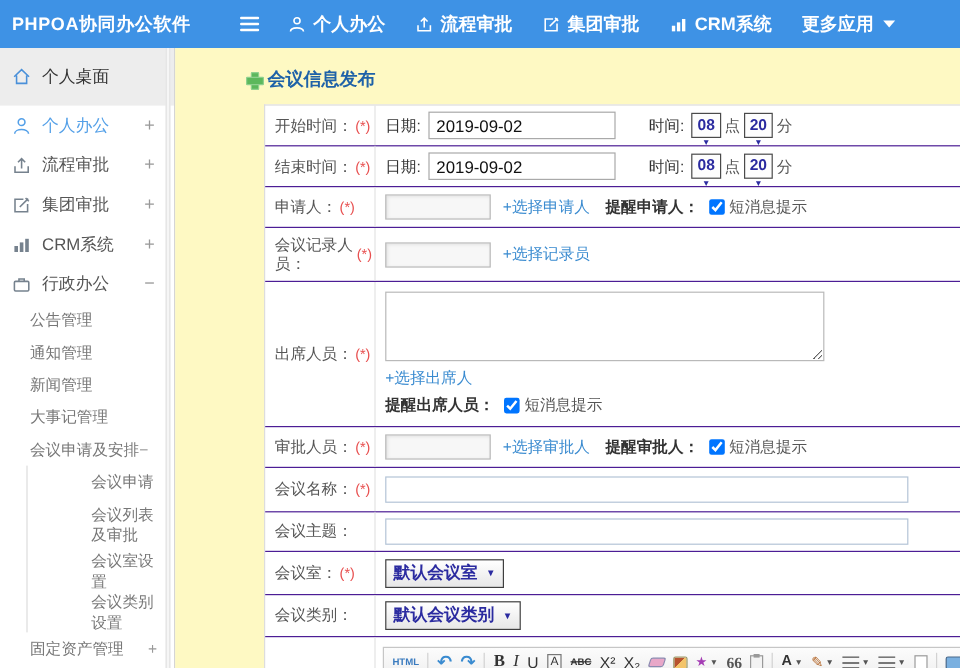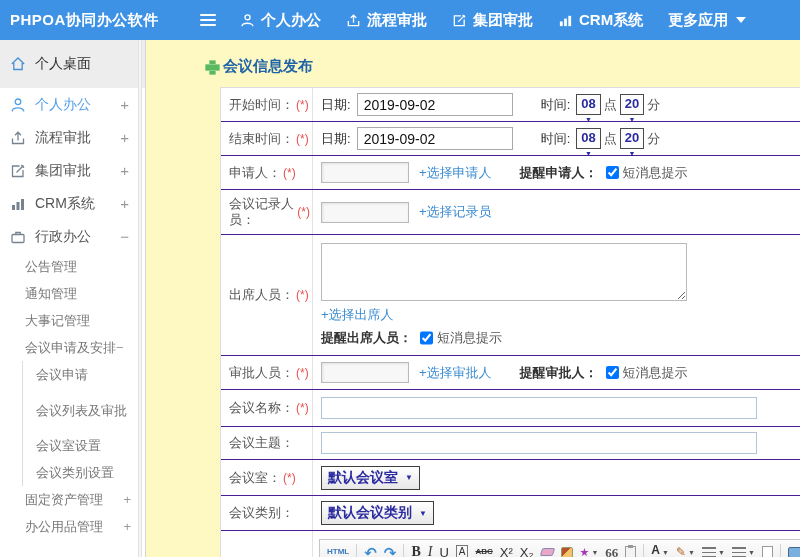"提醒申请人：" .remind { margin-left: 28px -> 13px }
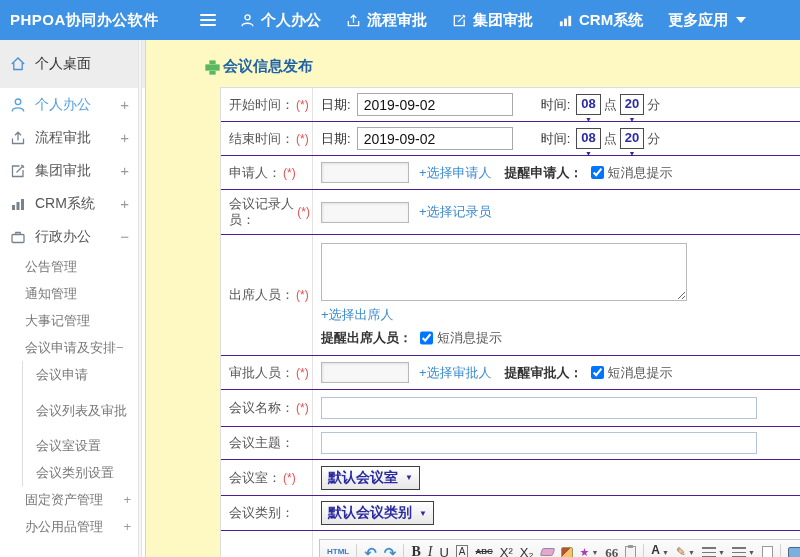"新闻管理" div.side-sub { html: none -> <div> <span>新闻管理</span> </div> }
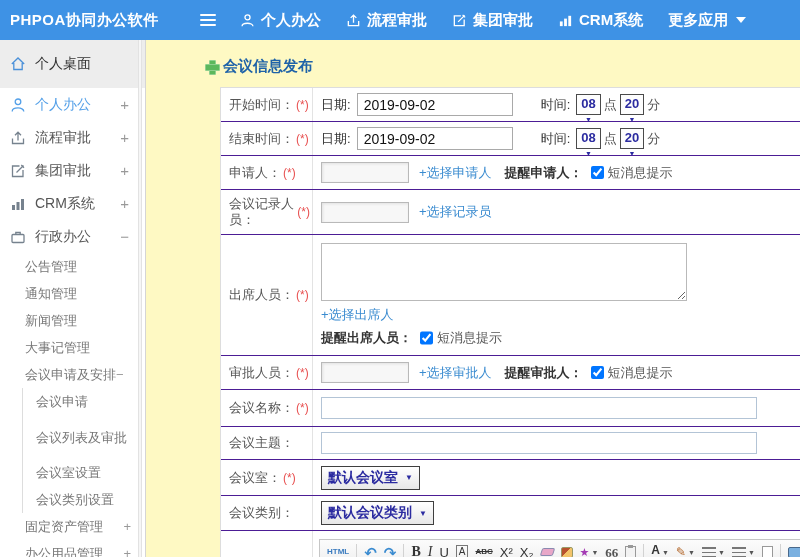"会议申请" .sub2-wrap { padding-left: none -> 40px }
